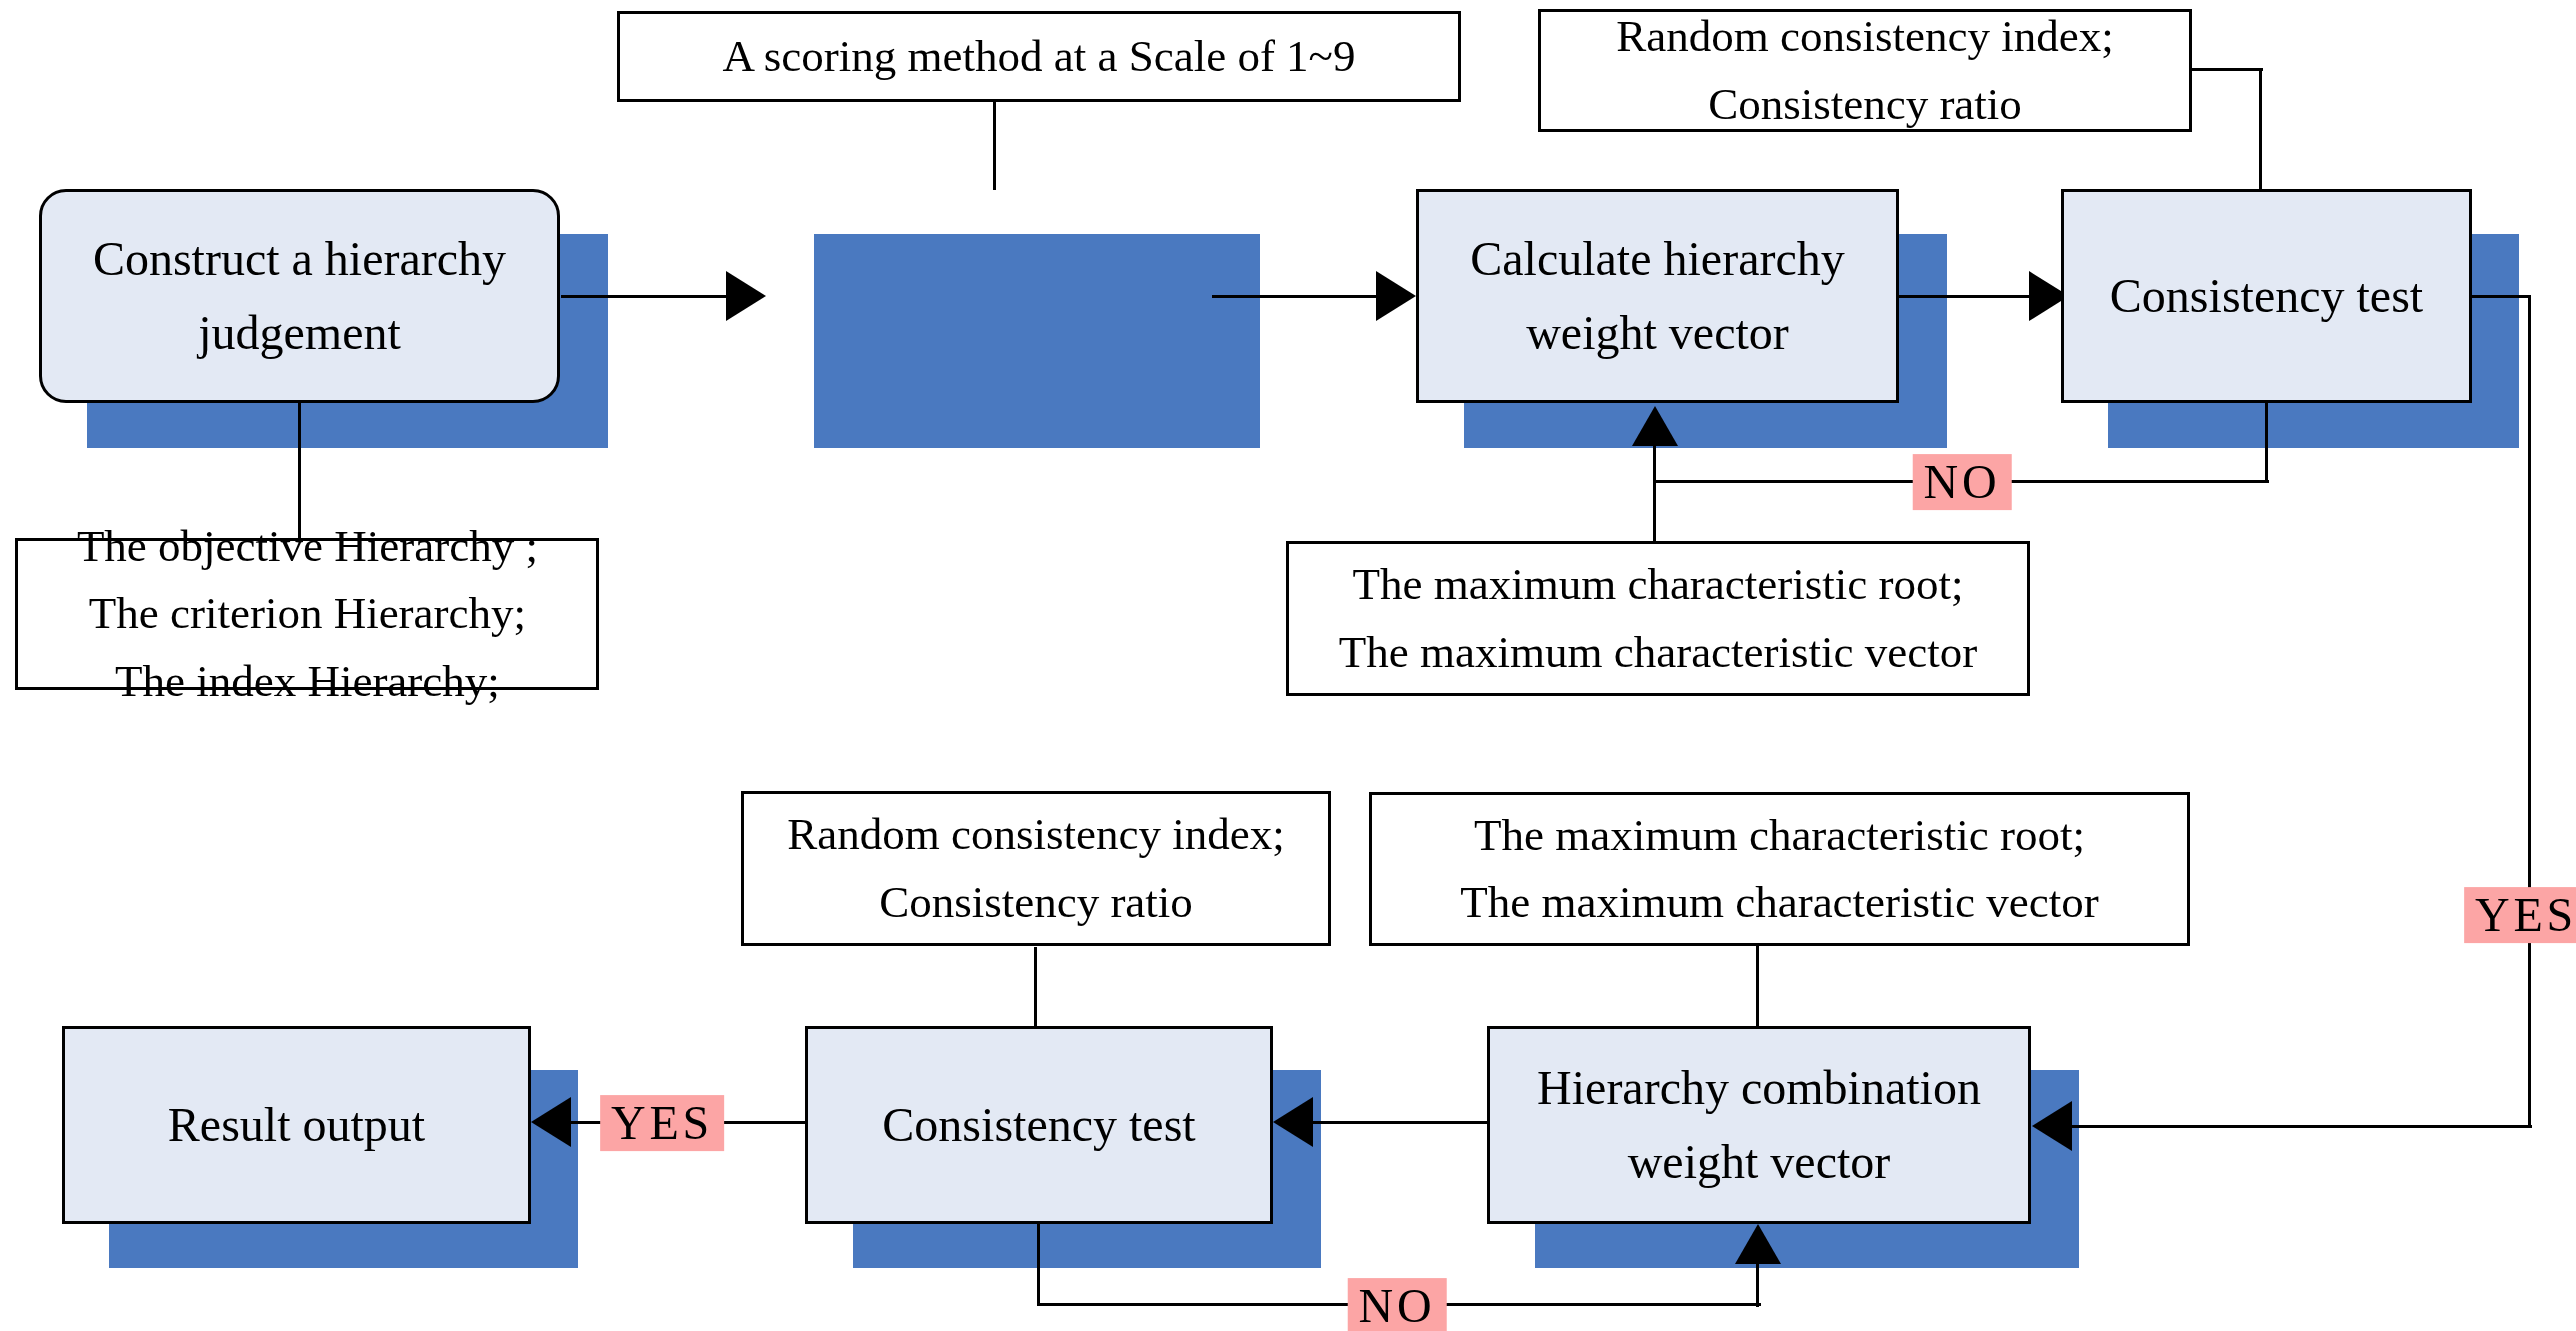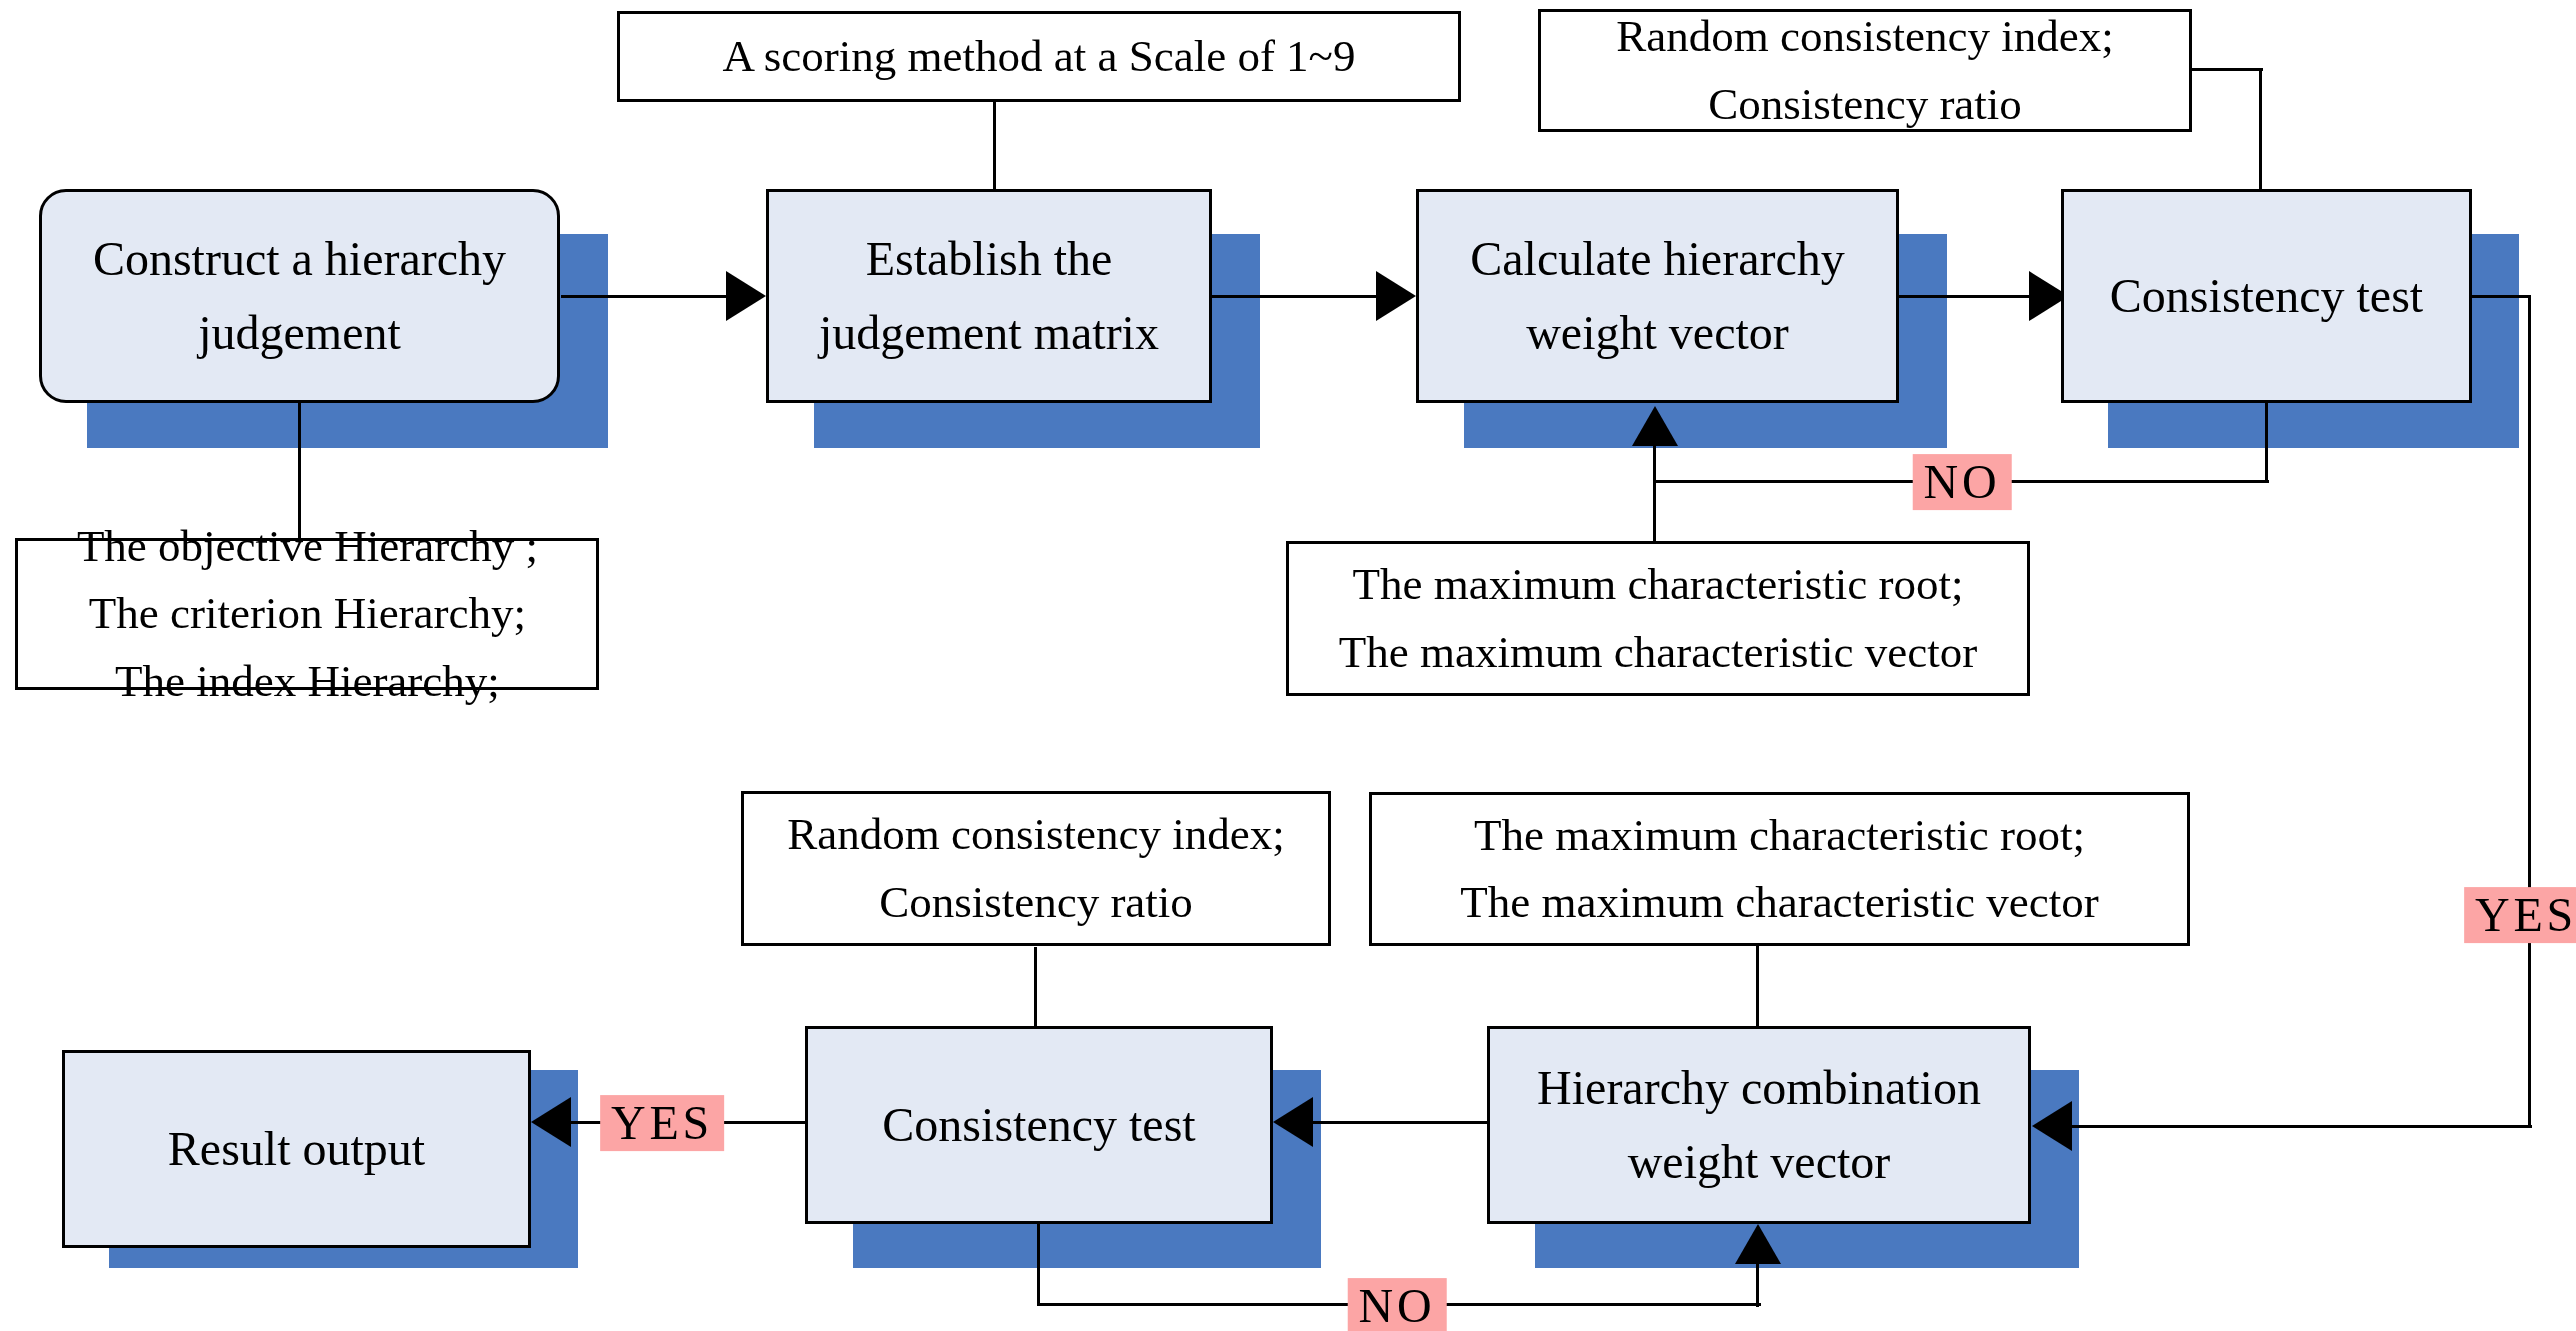"Establish the" div.pbox { html: <div> <span>Establish the</span> <span>judgement matrix</span> </div> -> none }
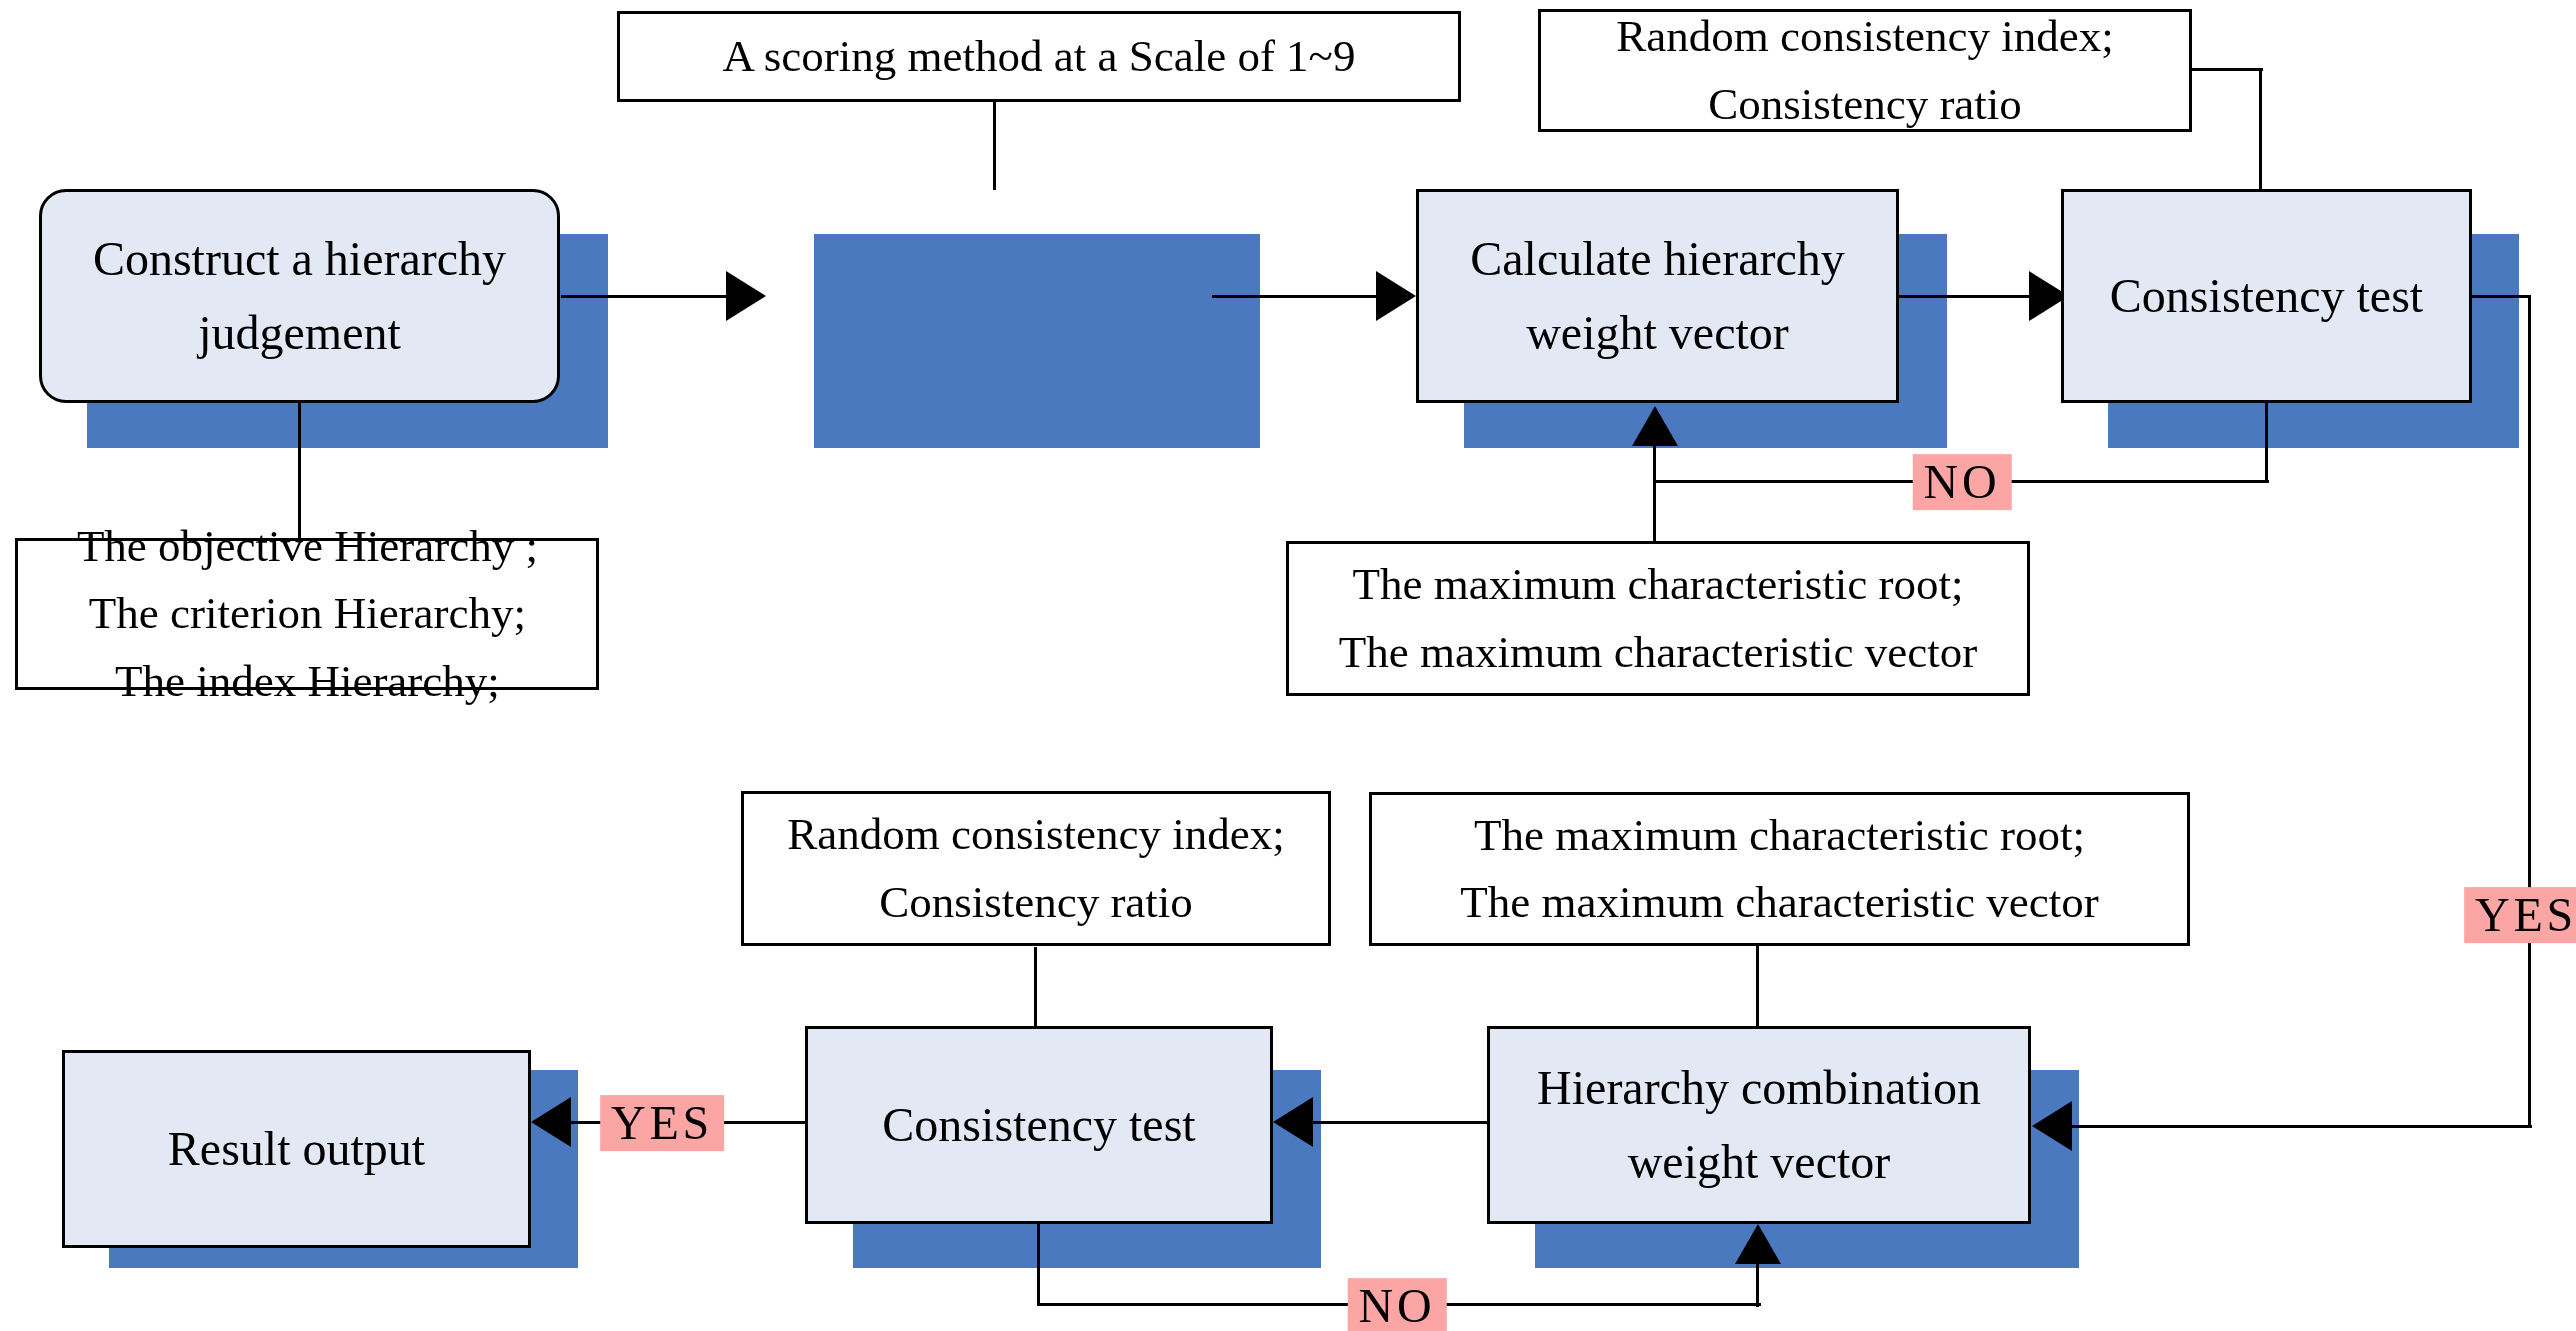"Result output" div.pbox { margin-top: 24px -> none }
